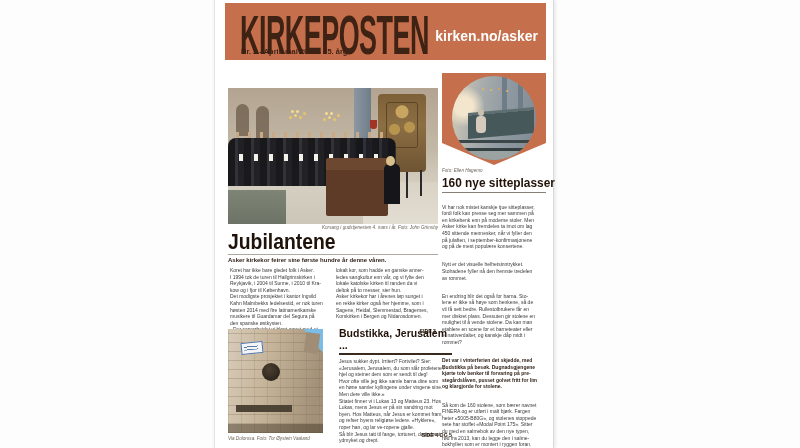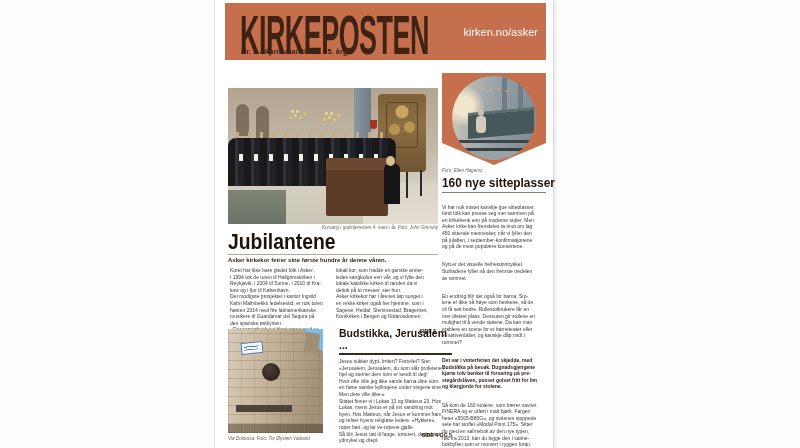"kirken.no/asker" .mast-url { bottom: 22px -> 16px; font-size: 11px -> 14px; font-weight: normal -> bold }
